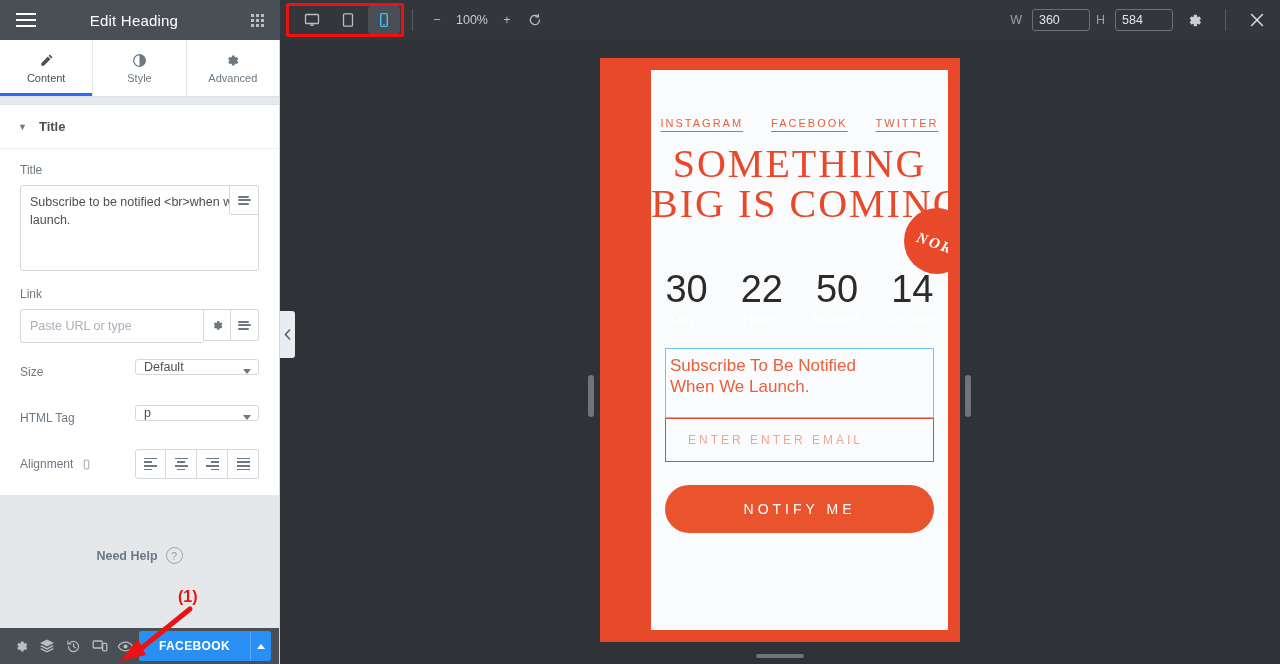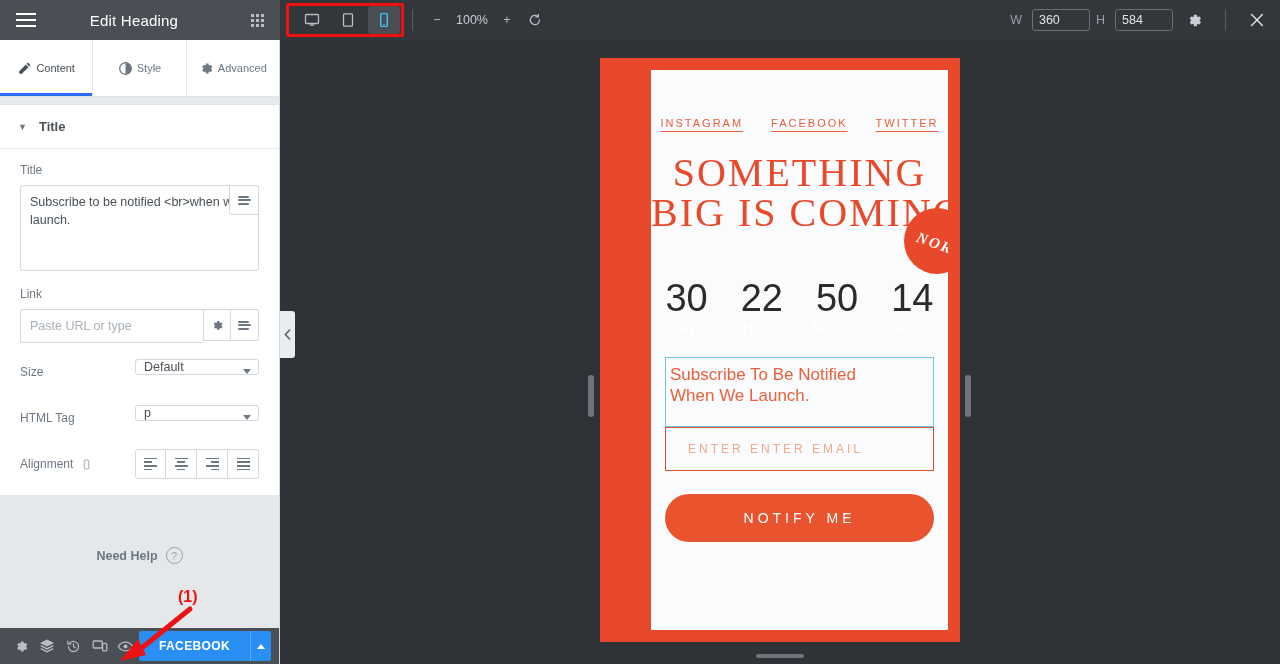"Content" .tab { flex-direction: row -> column }
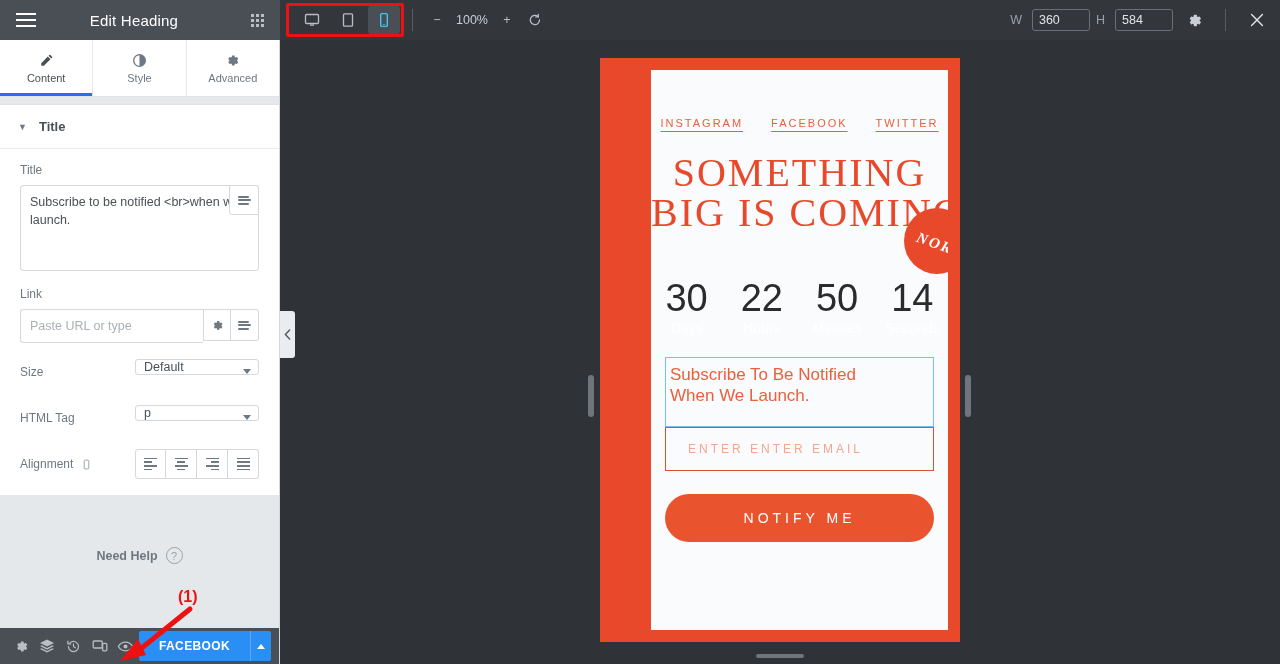"SOMETHING" .big-head { margin-top: 24px -> 15px }
